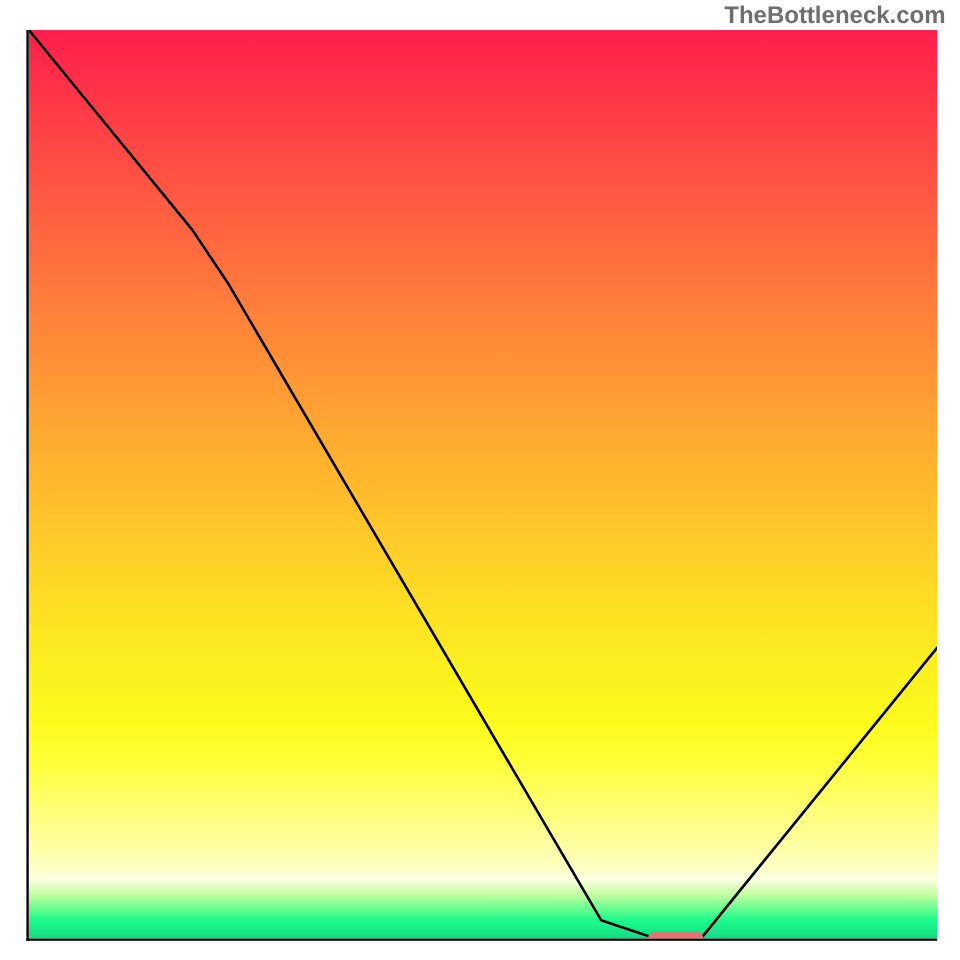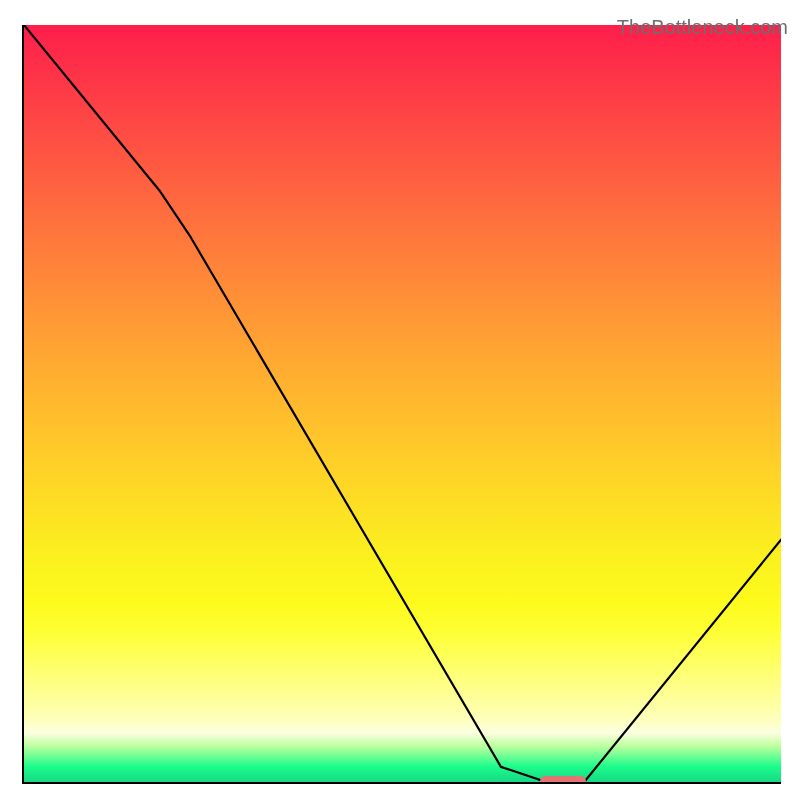"TheBottleneck.com" .attribution { font-weight: normal -> bold; top: 16px -> 2px }
